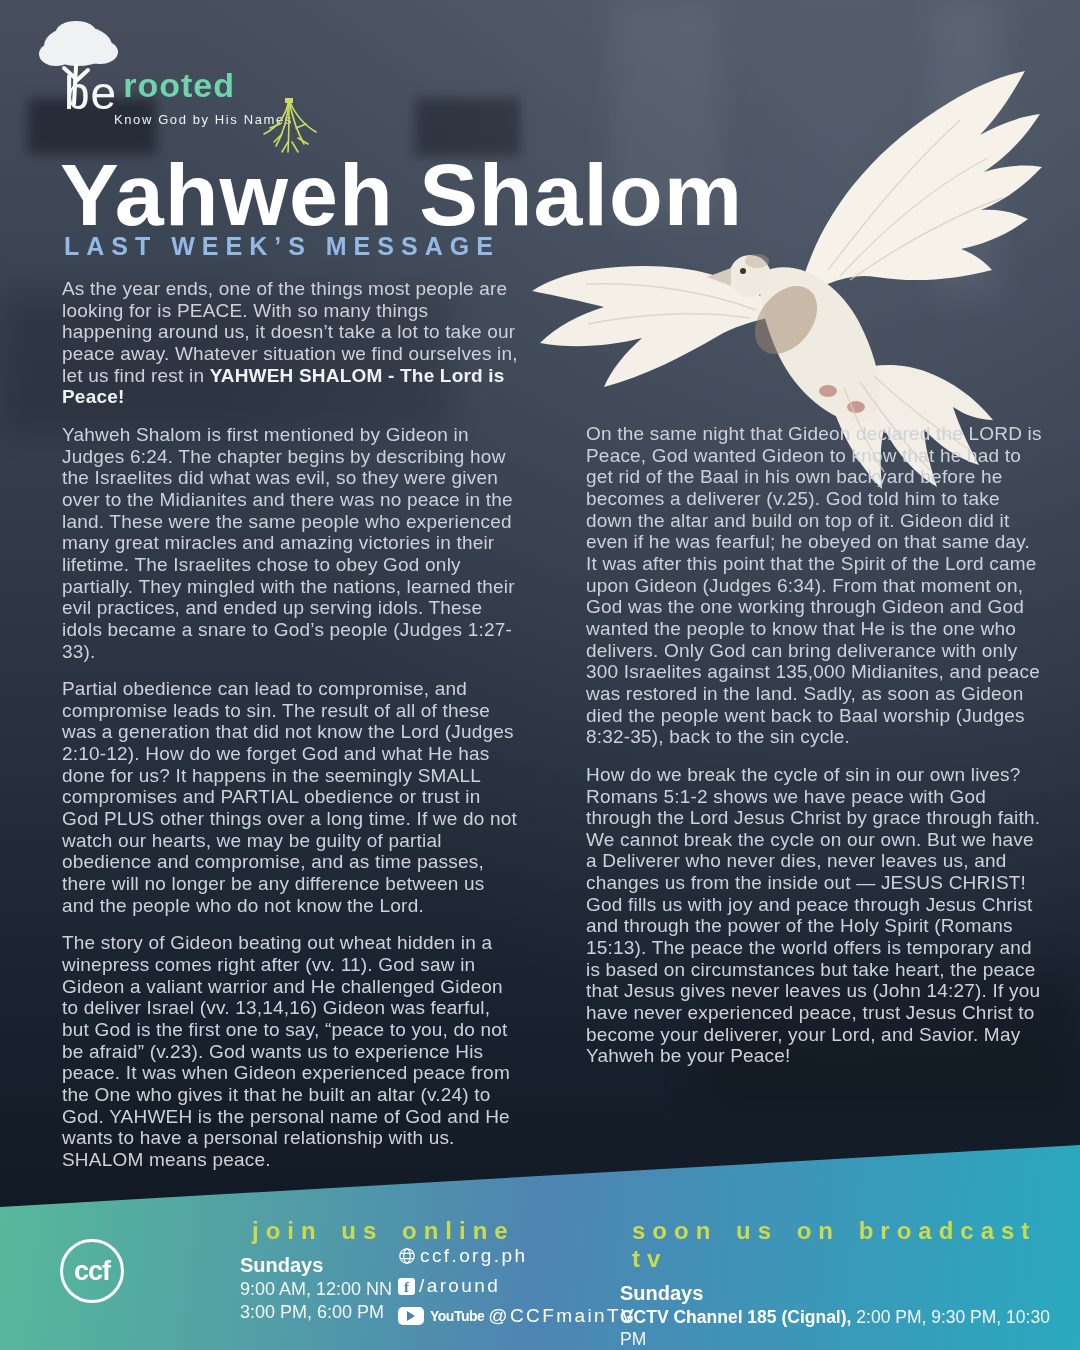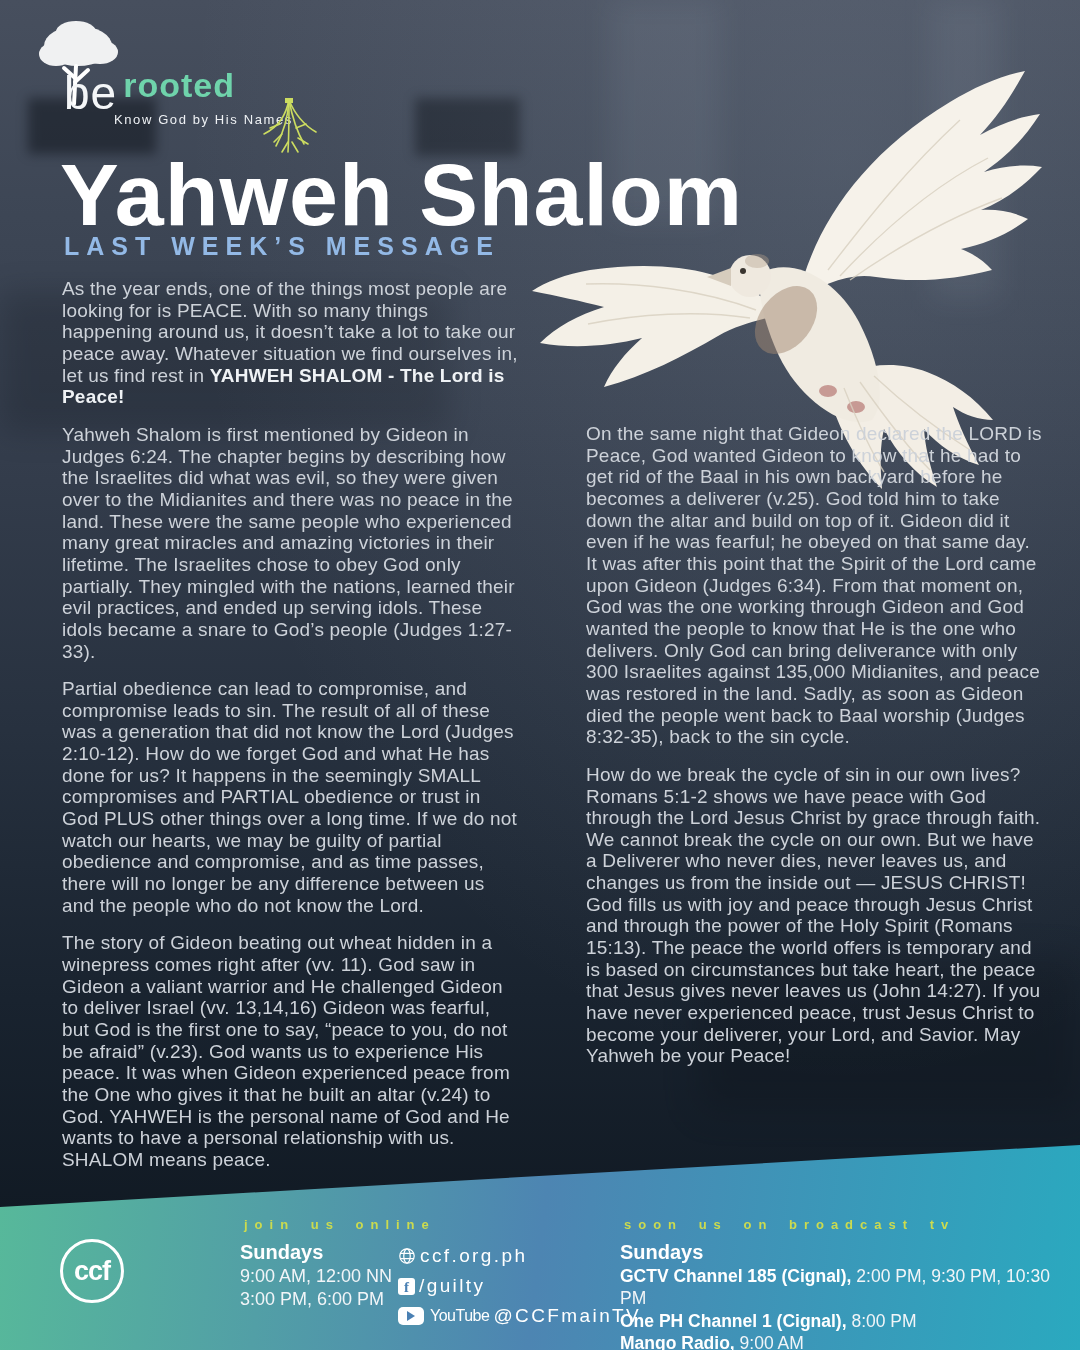"join us online" .f-heading { font-size: 13px -> 24px; margin: 0 0 9px 4px -> 0 0 9px 12px }
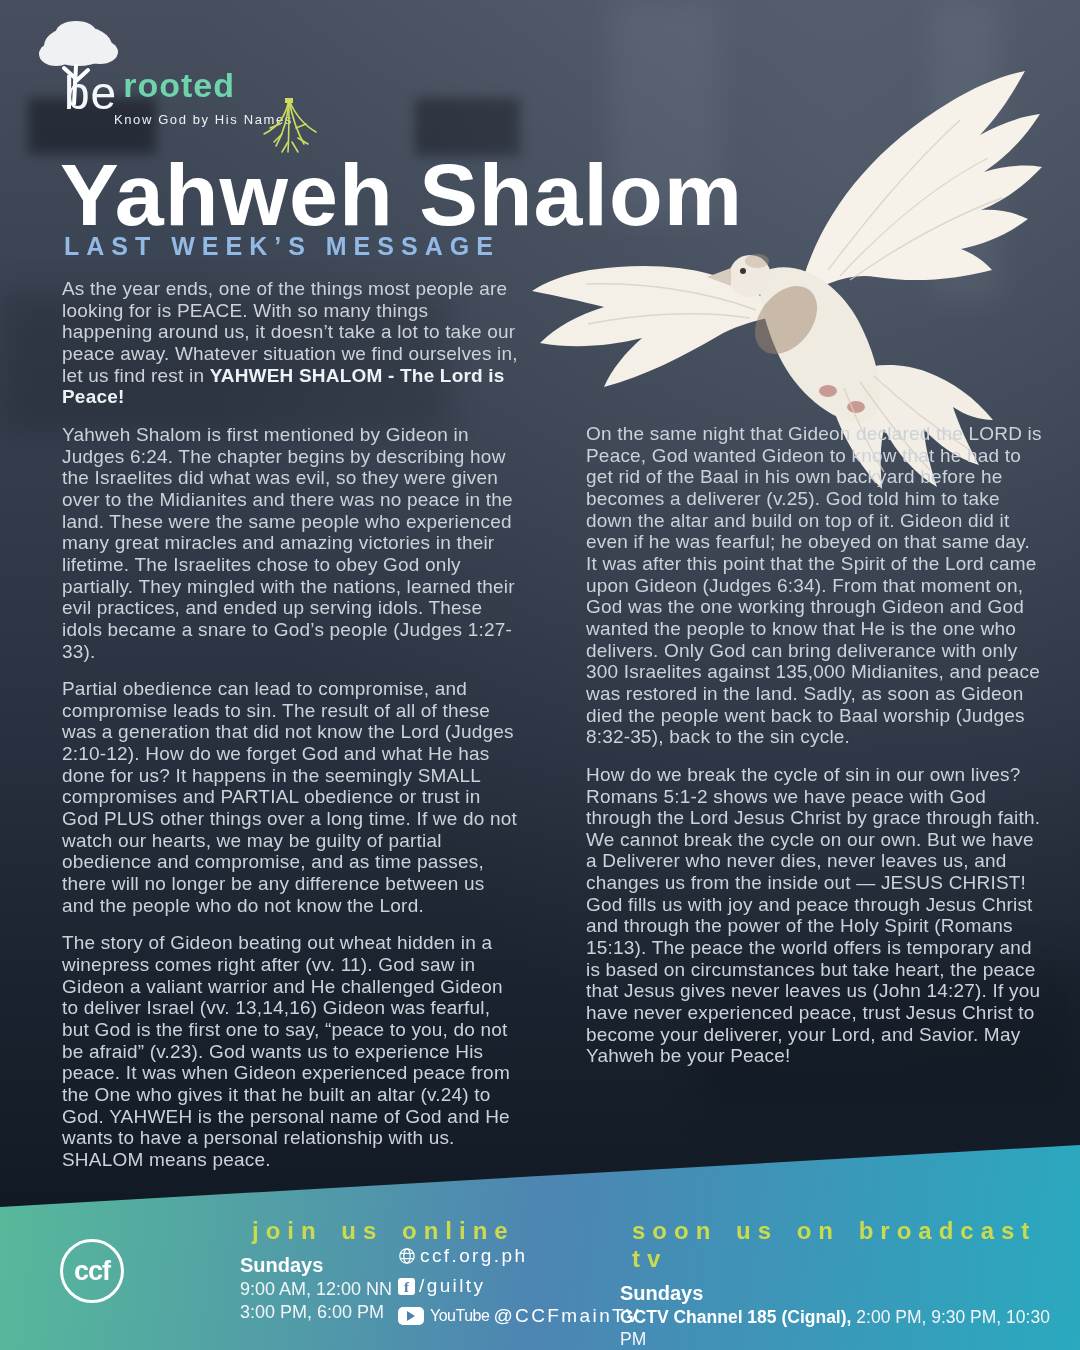"/guilty" span.link-label { text: /guilty -> /around }
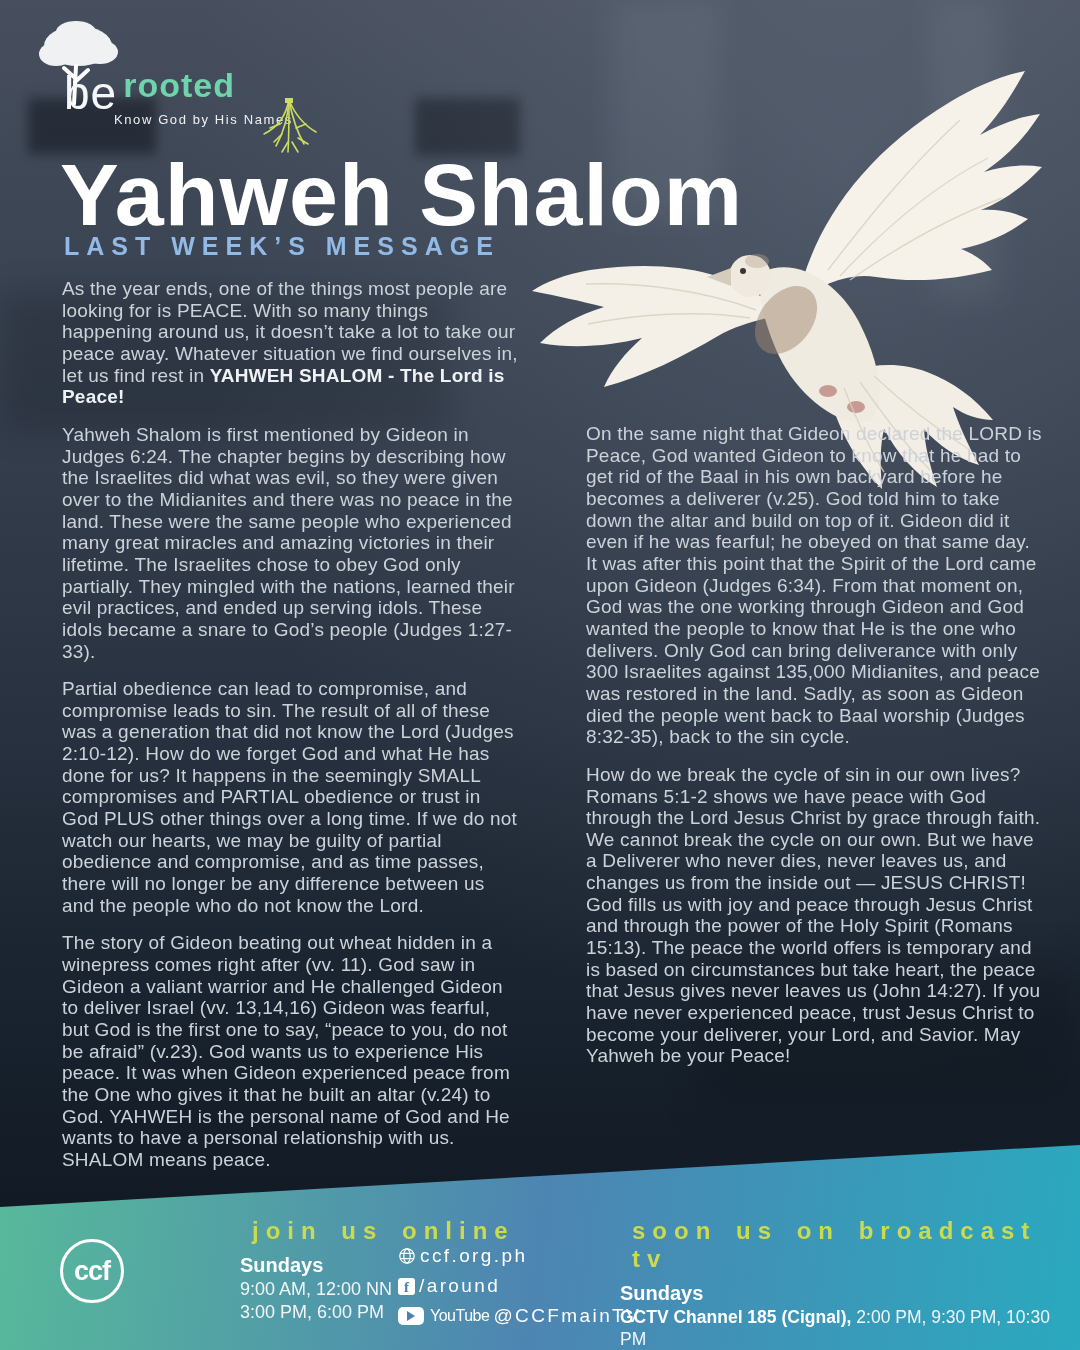"YouTube" .yt-word { font-size: 16px -> 14px; font-weight: 400 -> 700 }
